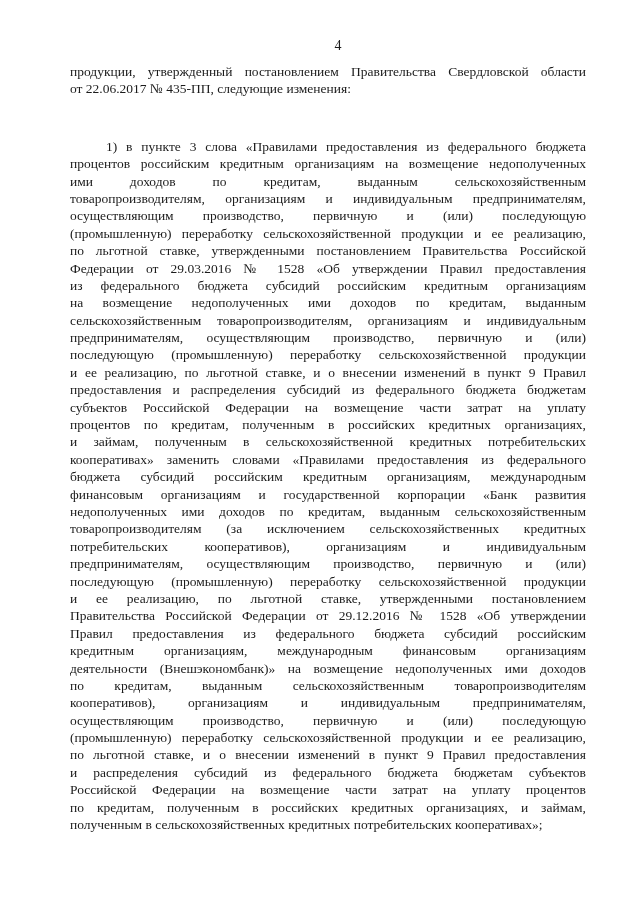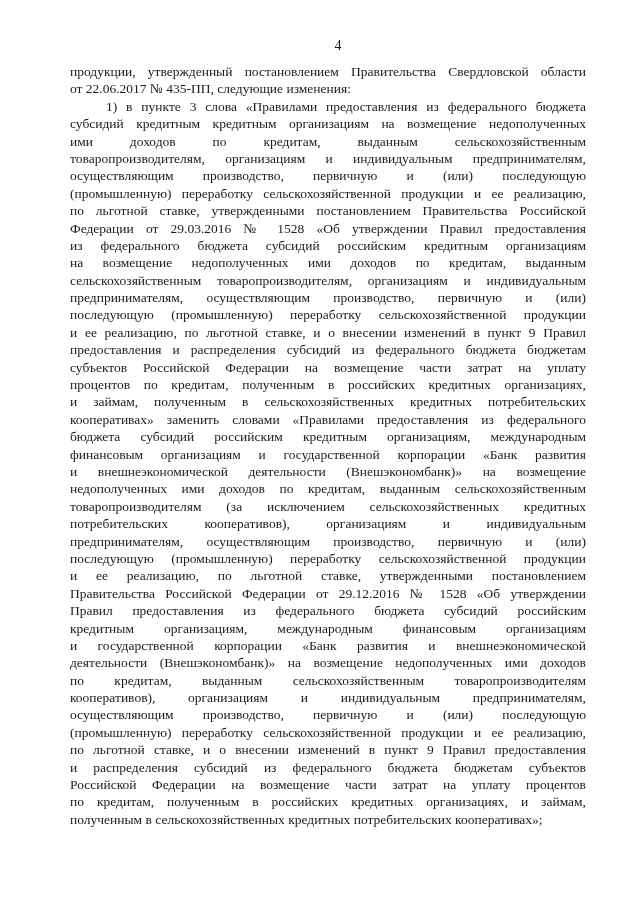"1) в пункте 3 слова" .line.indent { margin-top: none -> 40px }
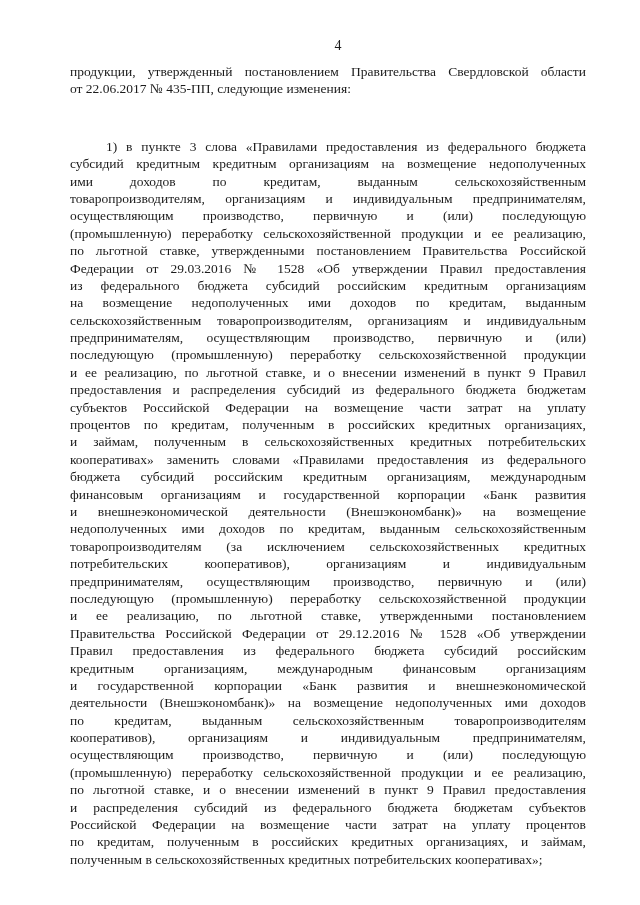"субсидий кредитным кредитным" div.line { text: субсидий кредитным -> процентов российским }
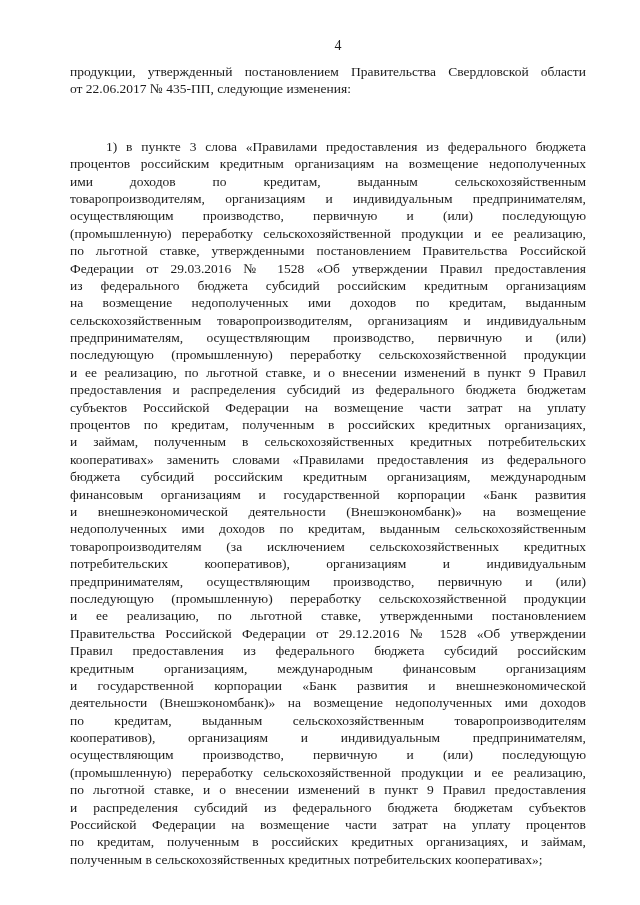"и займам, полученным в" div.line { text: сельскохозяйственных -> сельскохозяйственной }
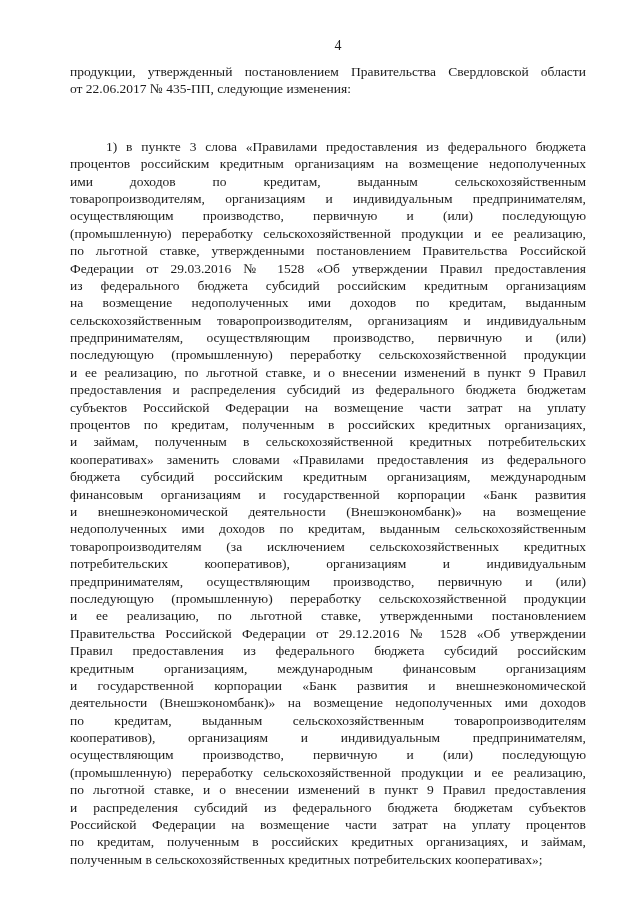"и внешнеэкономической деятельности" div.line { html: <div>и внешнеэкономической деятельности (Внешэкономбанк)» на возмещение</div> -> none }
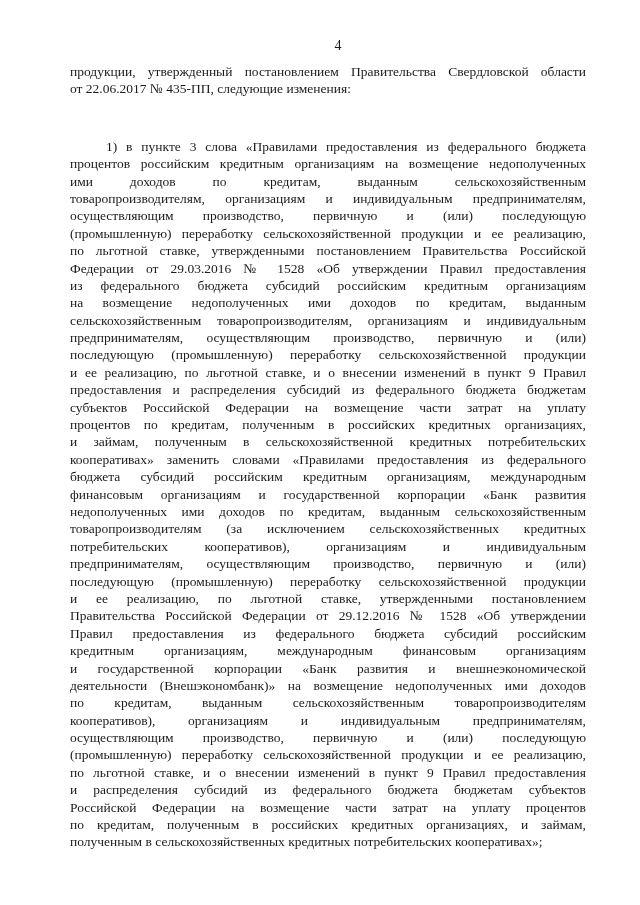"и государственной корпорации «Банк" div.line { html: <div>и государственной корпорации «Банк развития и внешнеэкономической</div> -> none }
